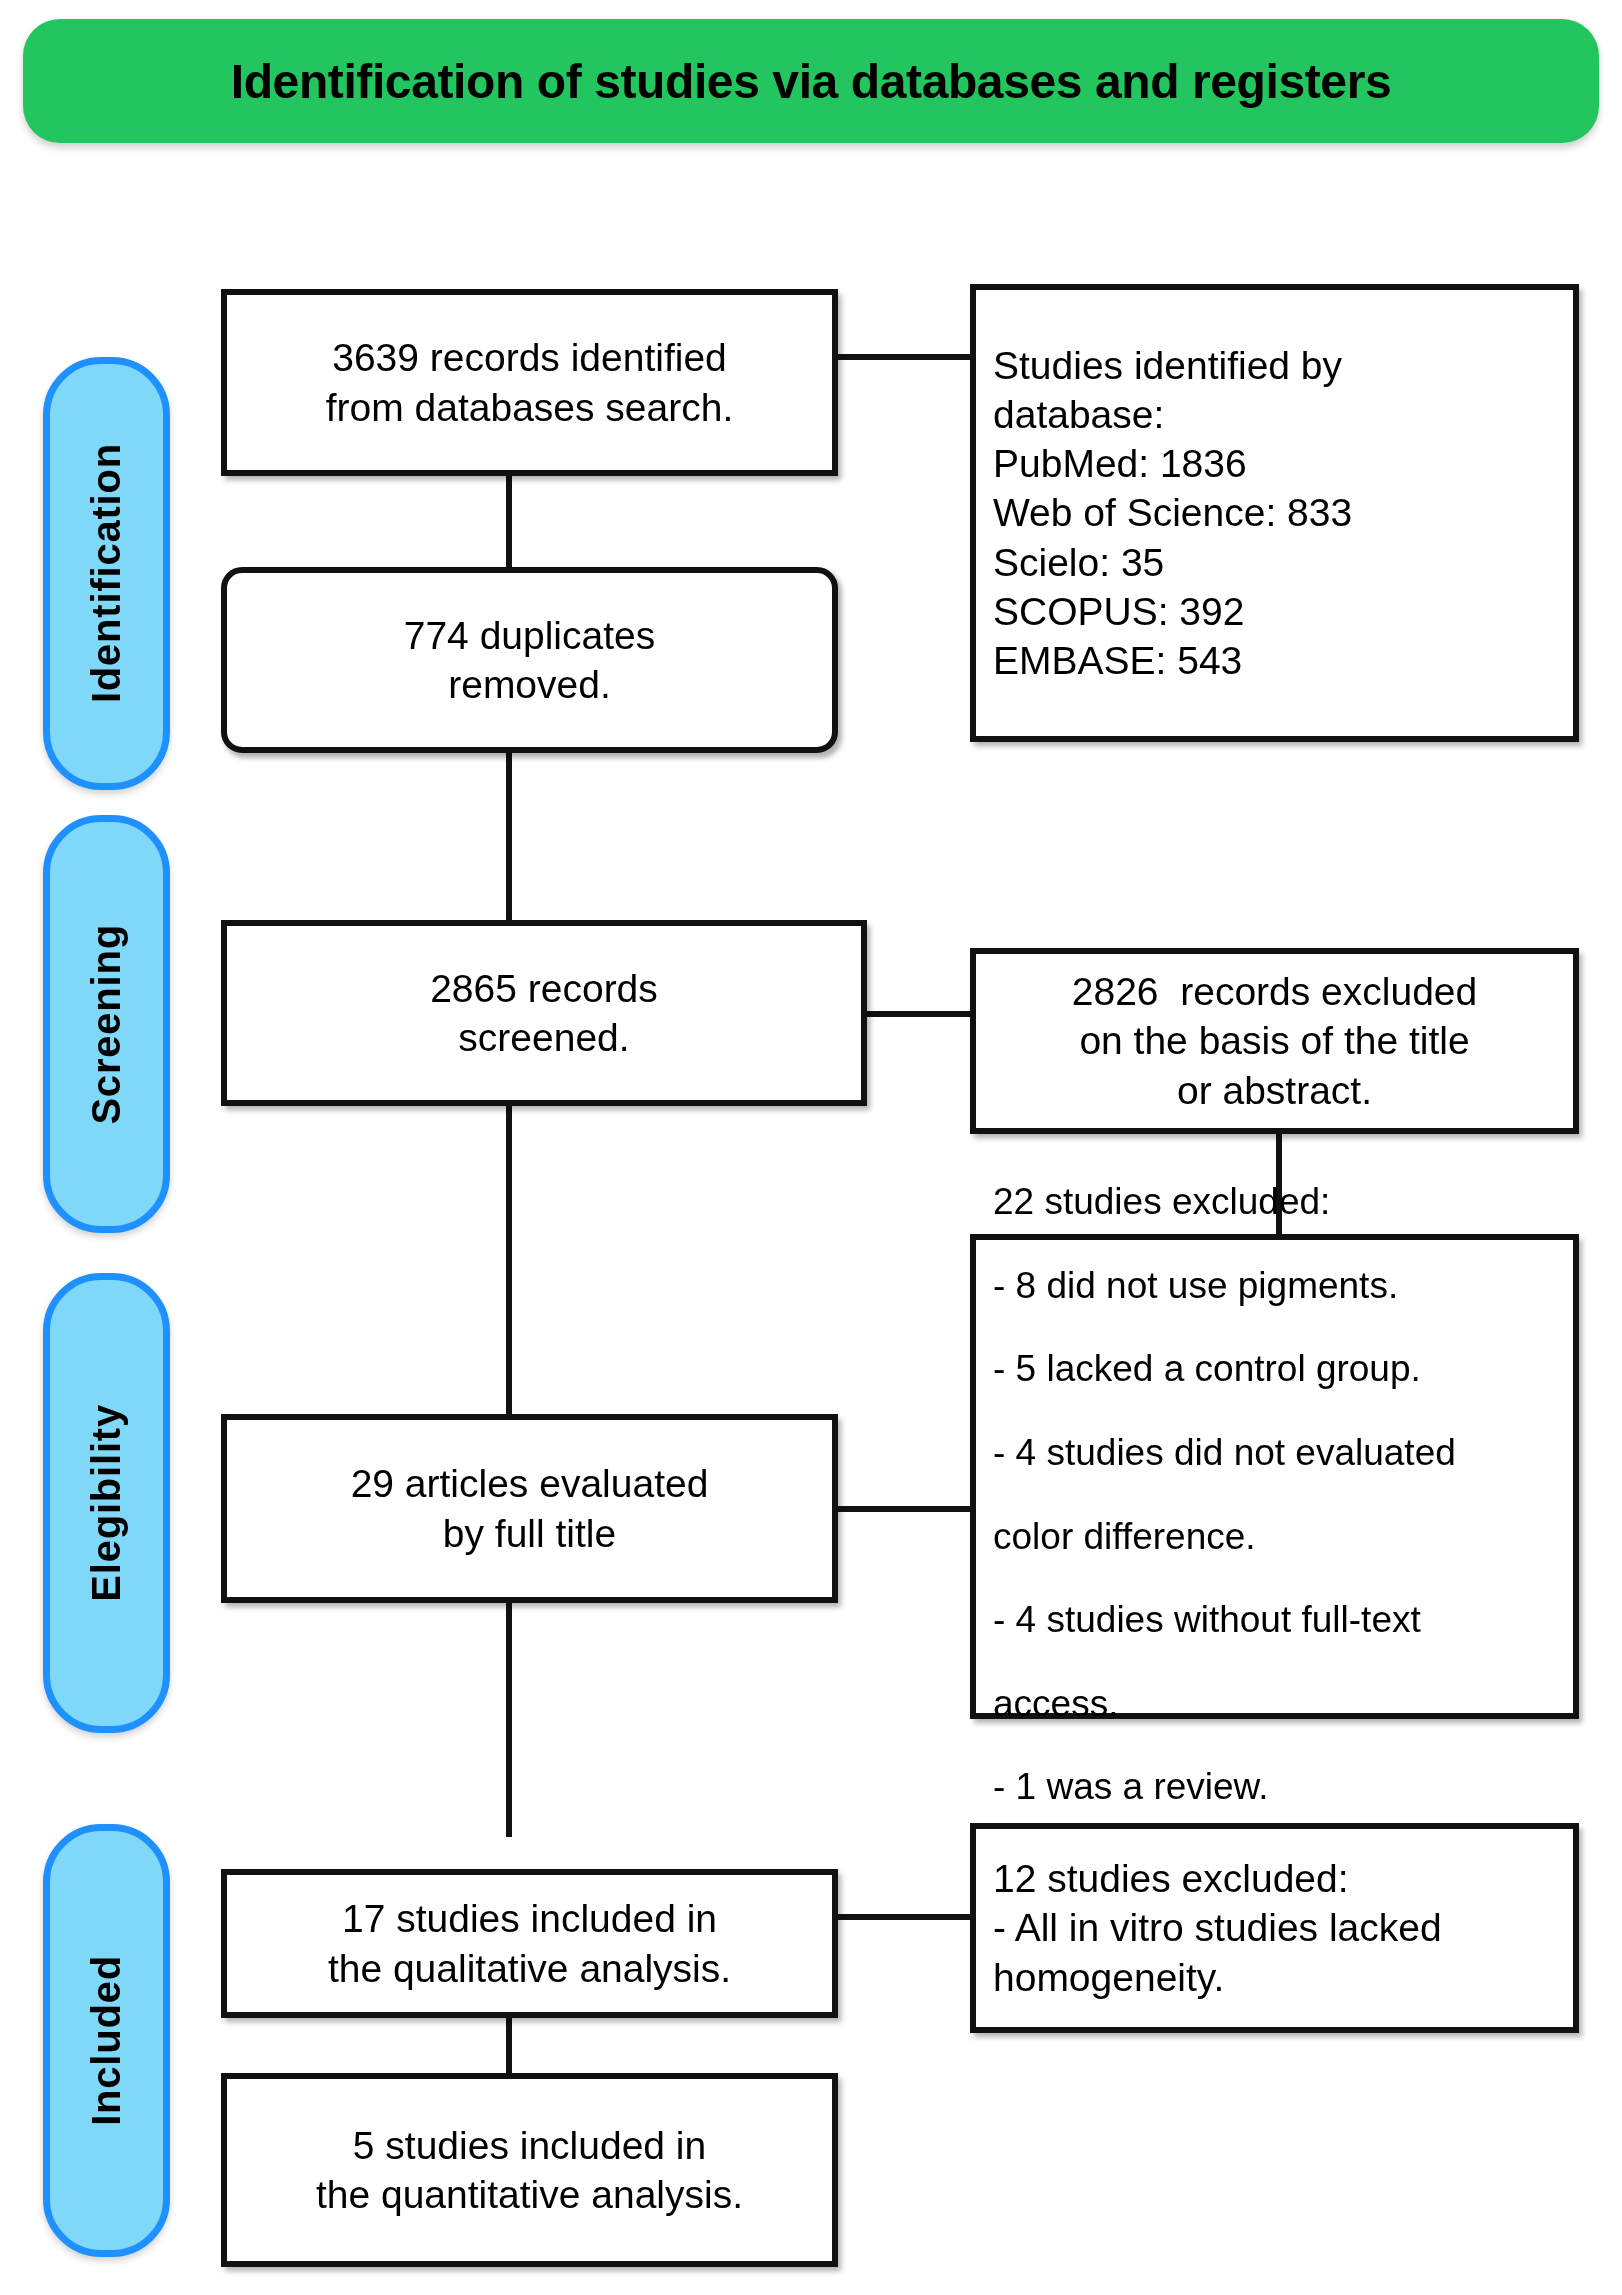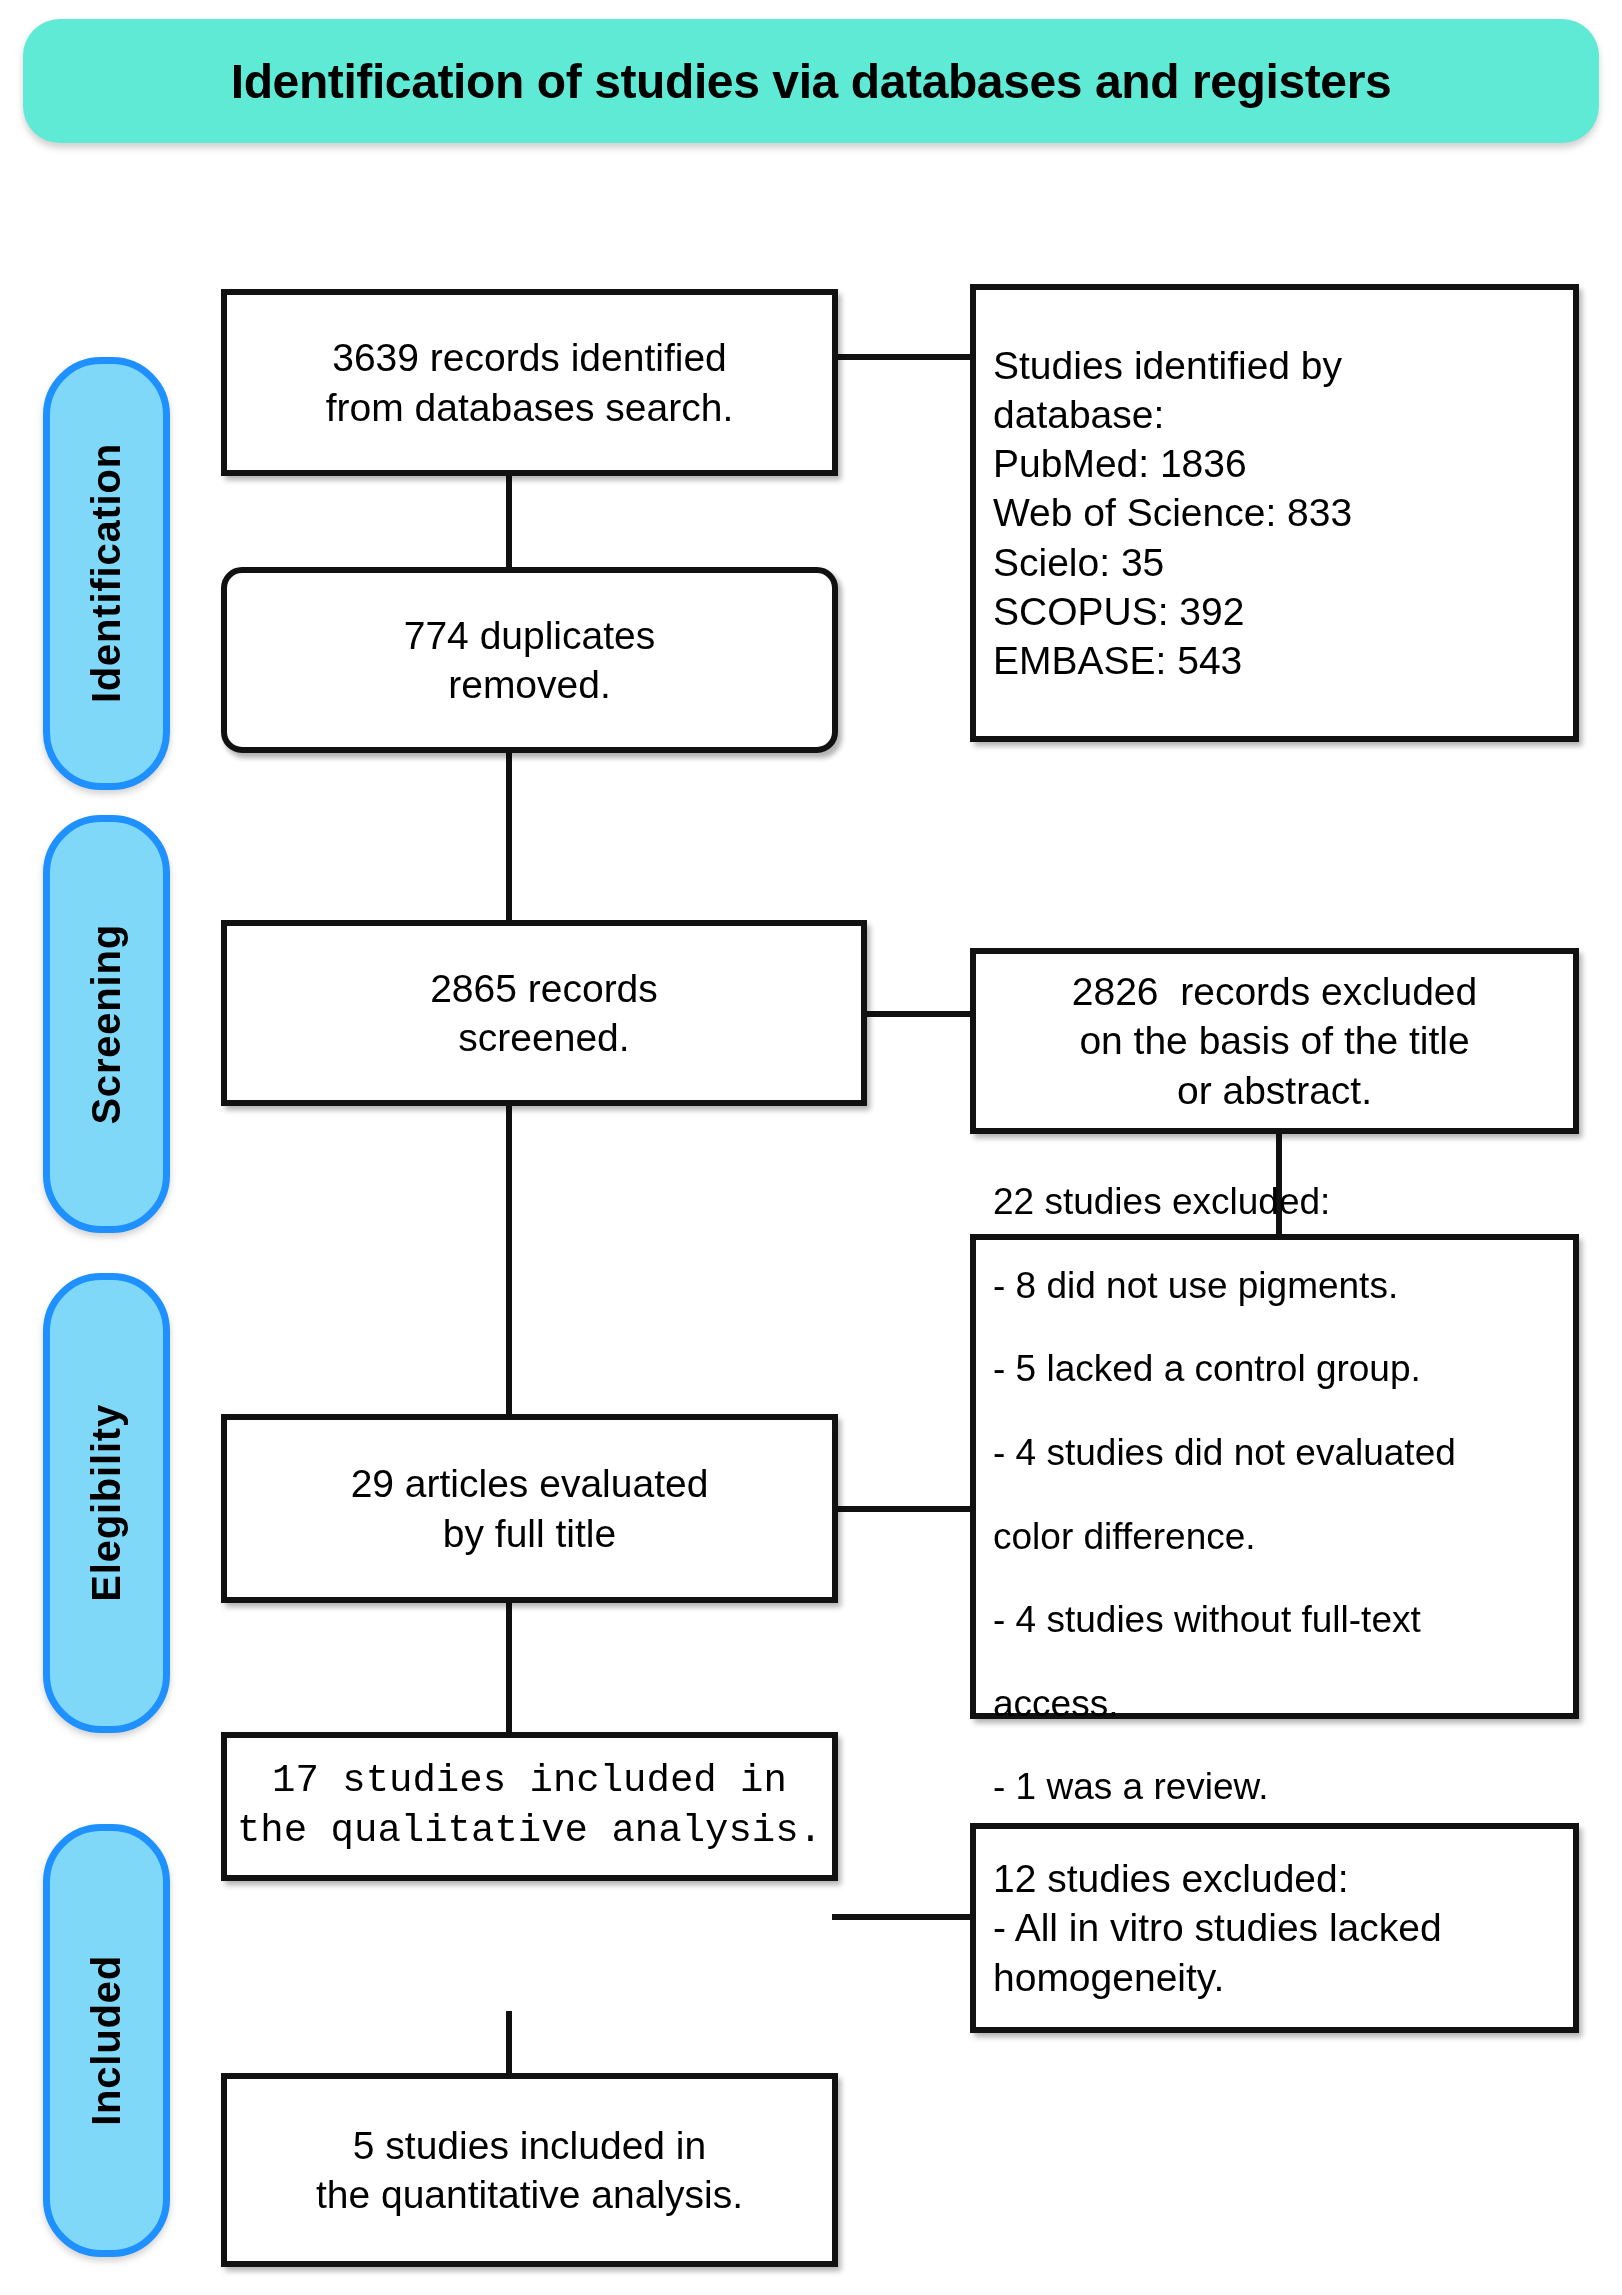"Identification of studies via databases" .banner { background: #5eead4 -> #22c55e }
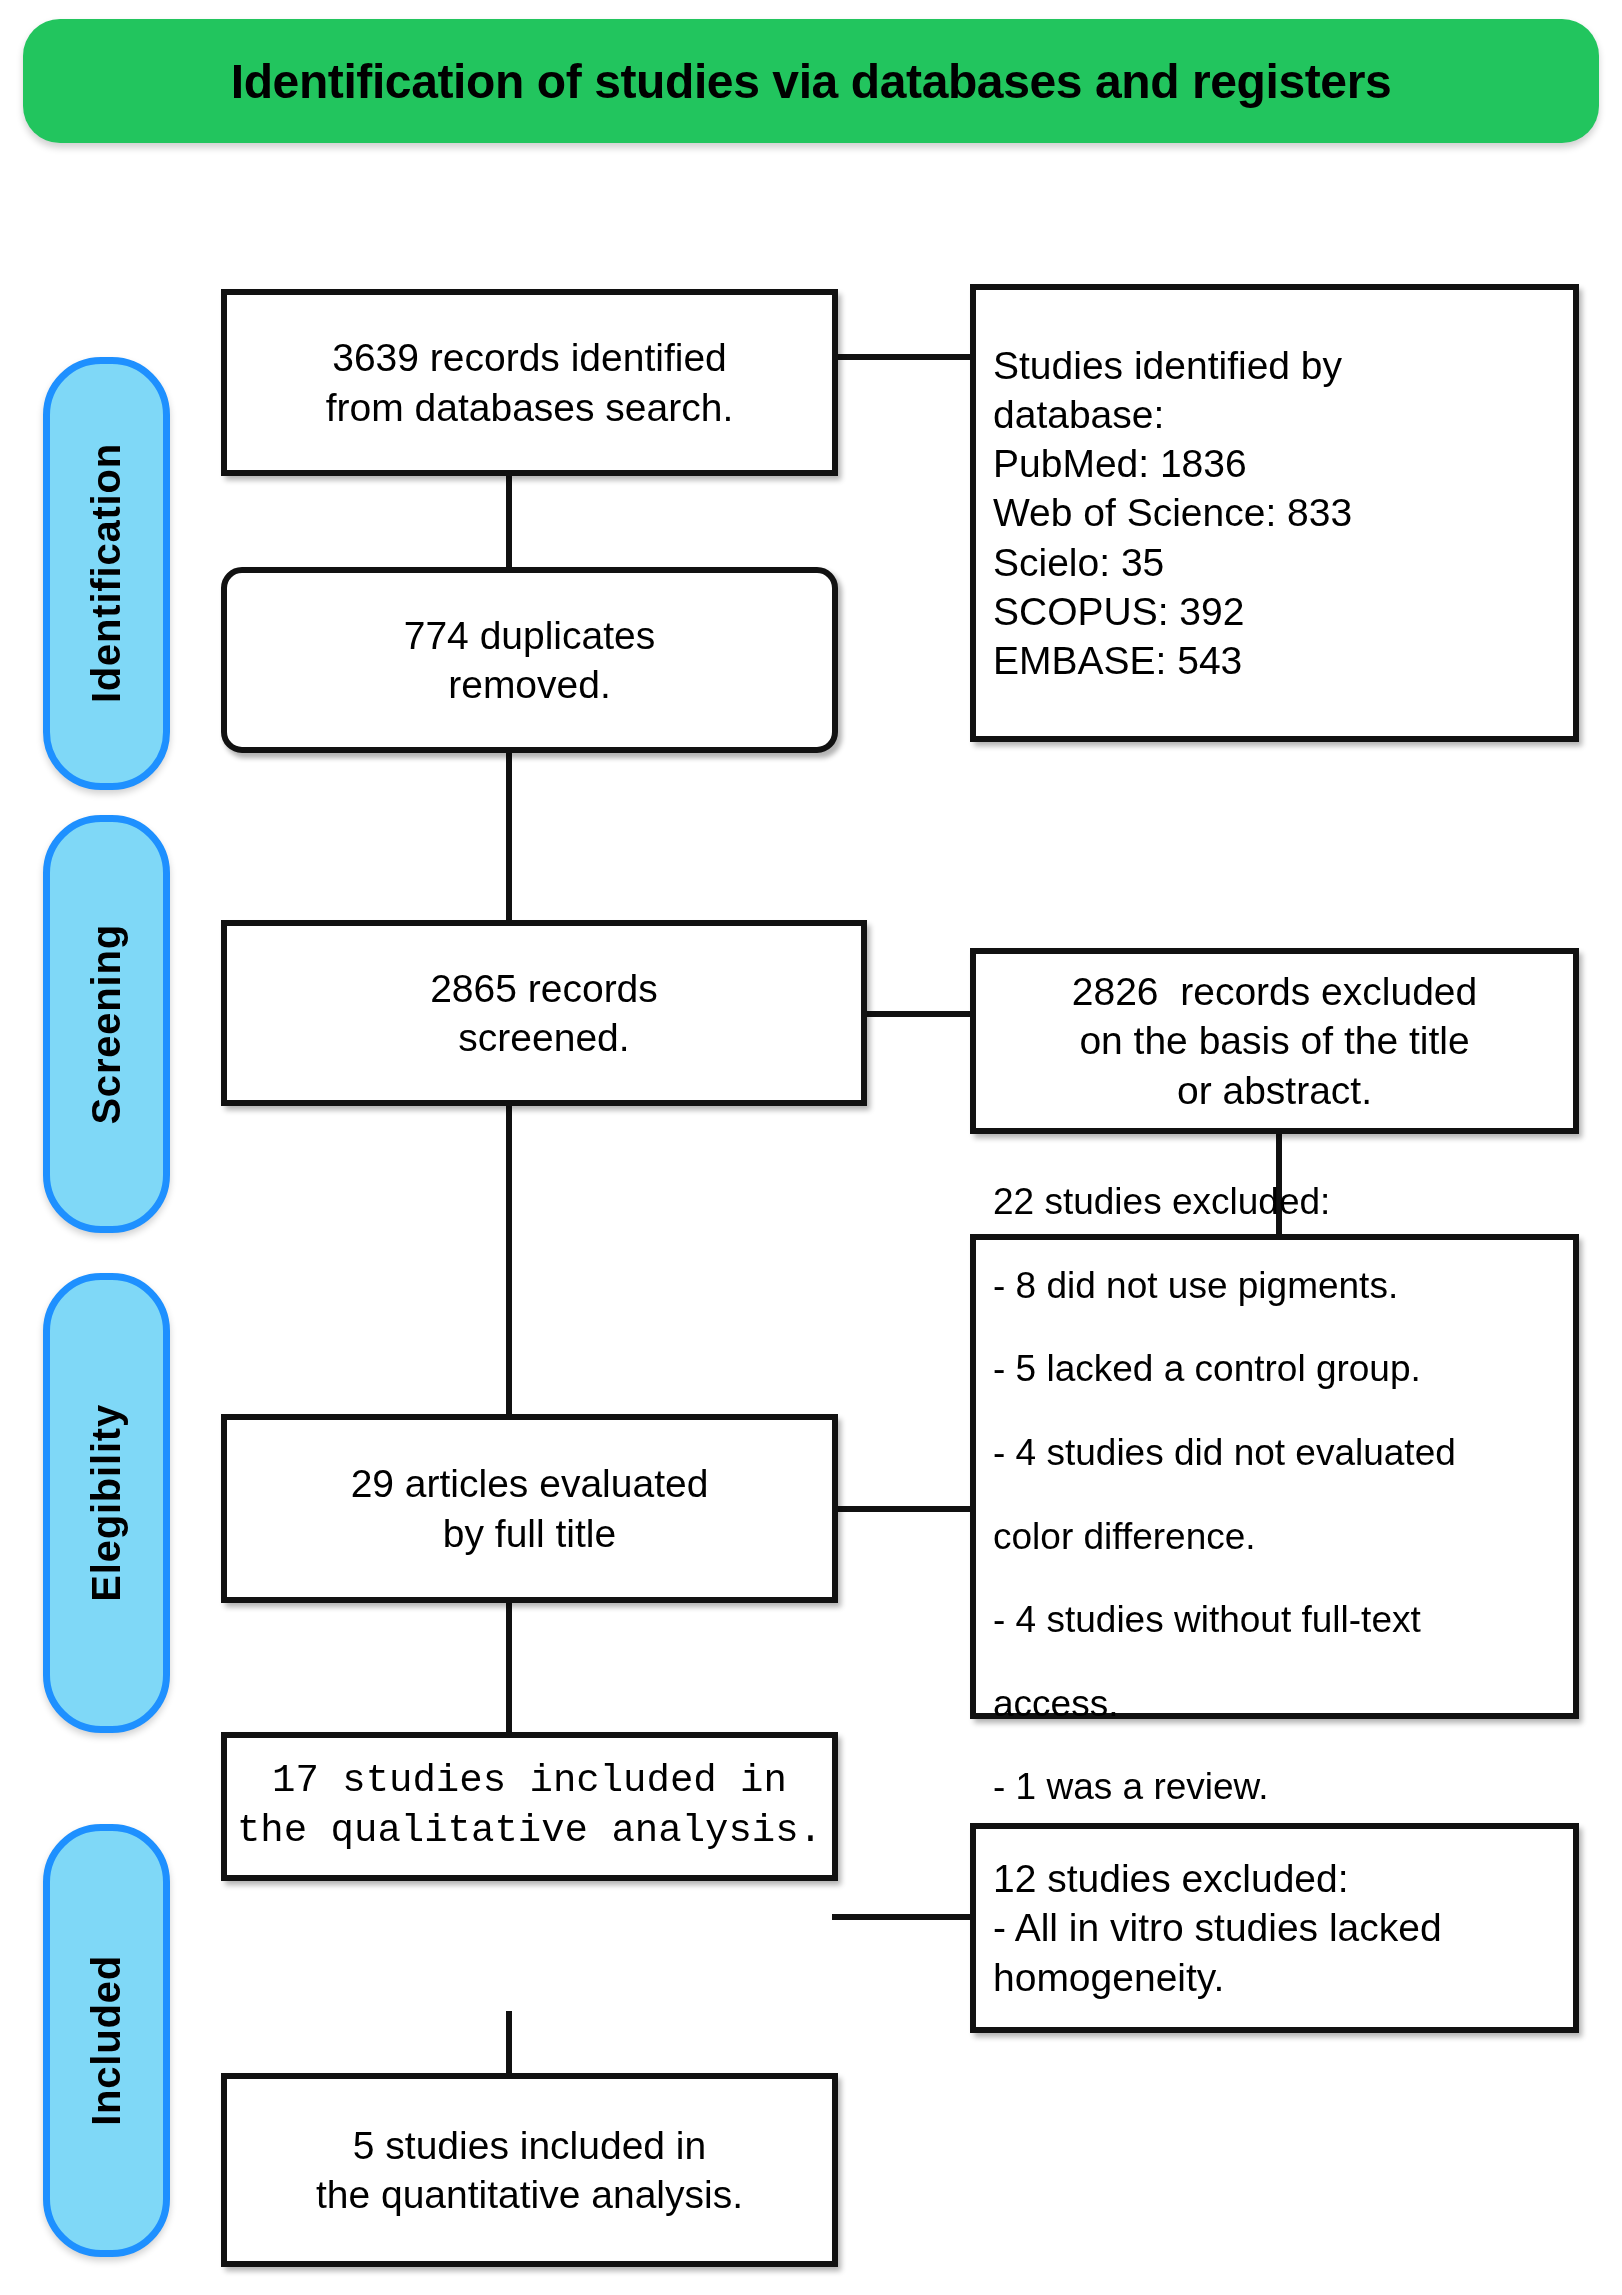"17 studies included in" div.box { font-family: Liberation Mono, monospace -> none; top: 1732px -> 1869px }
